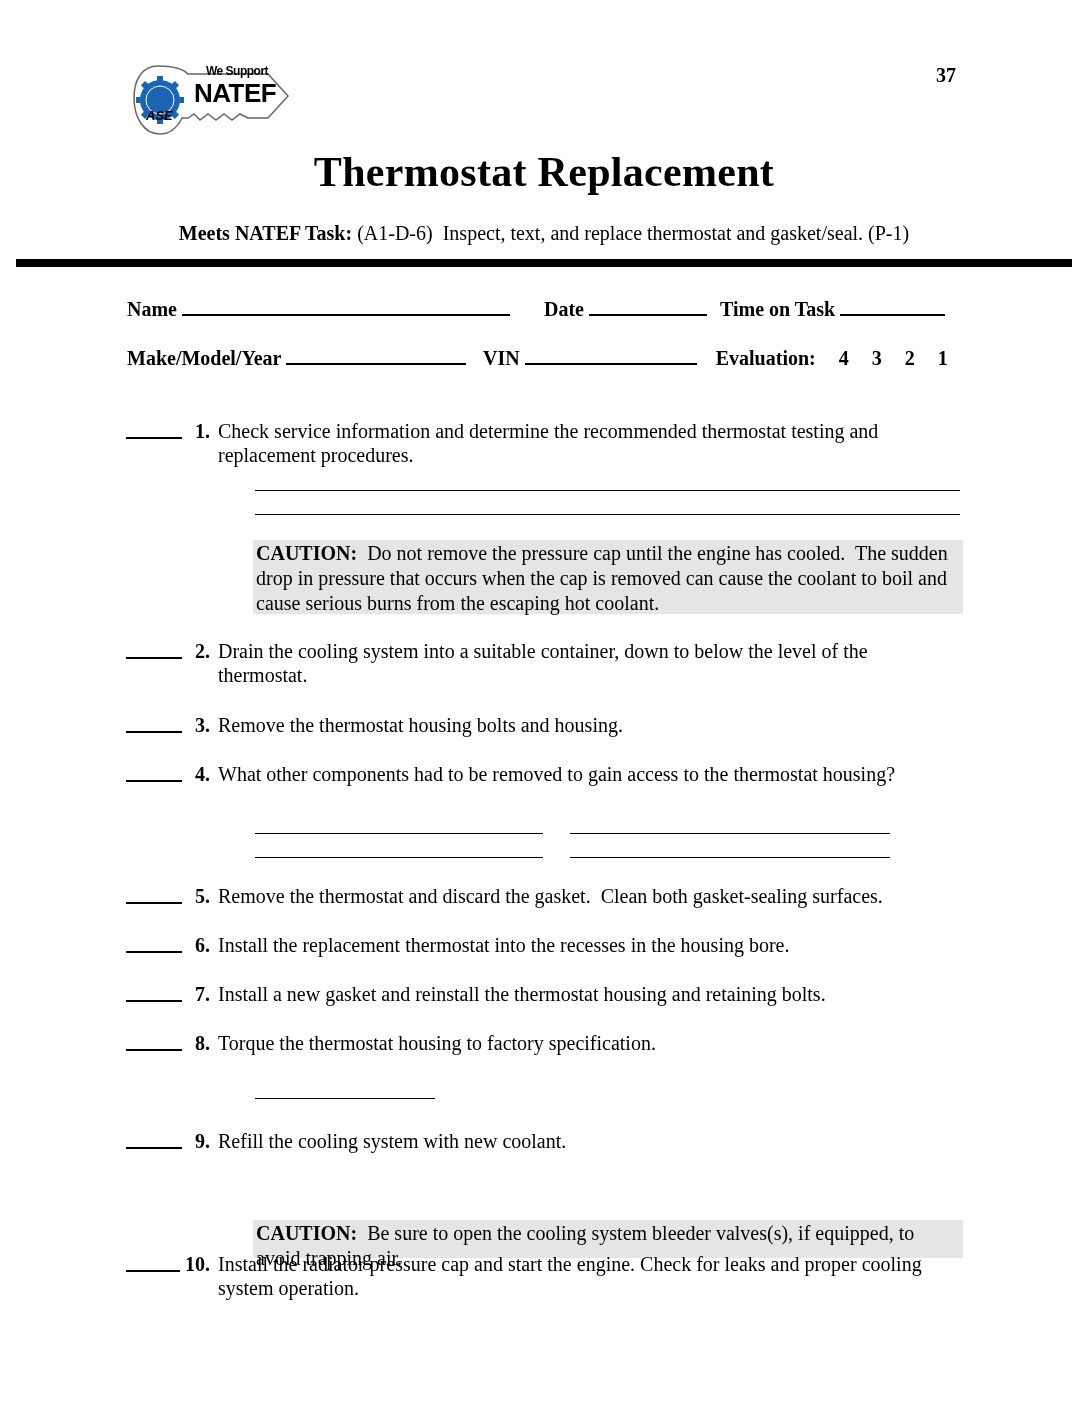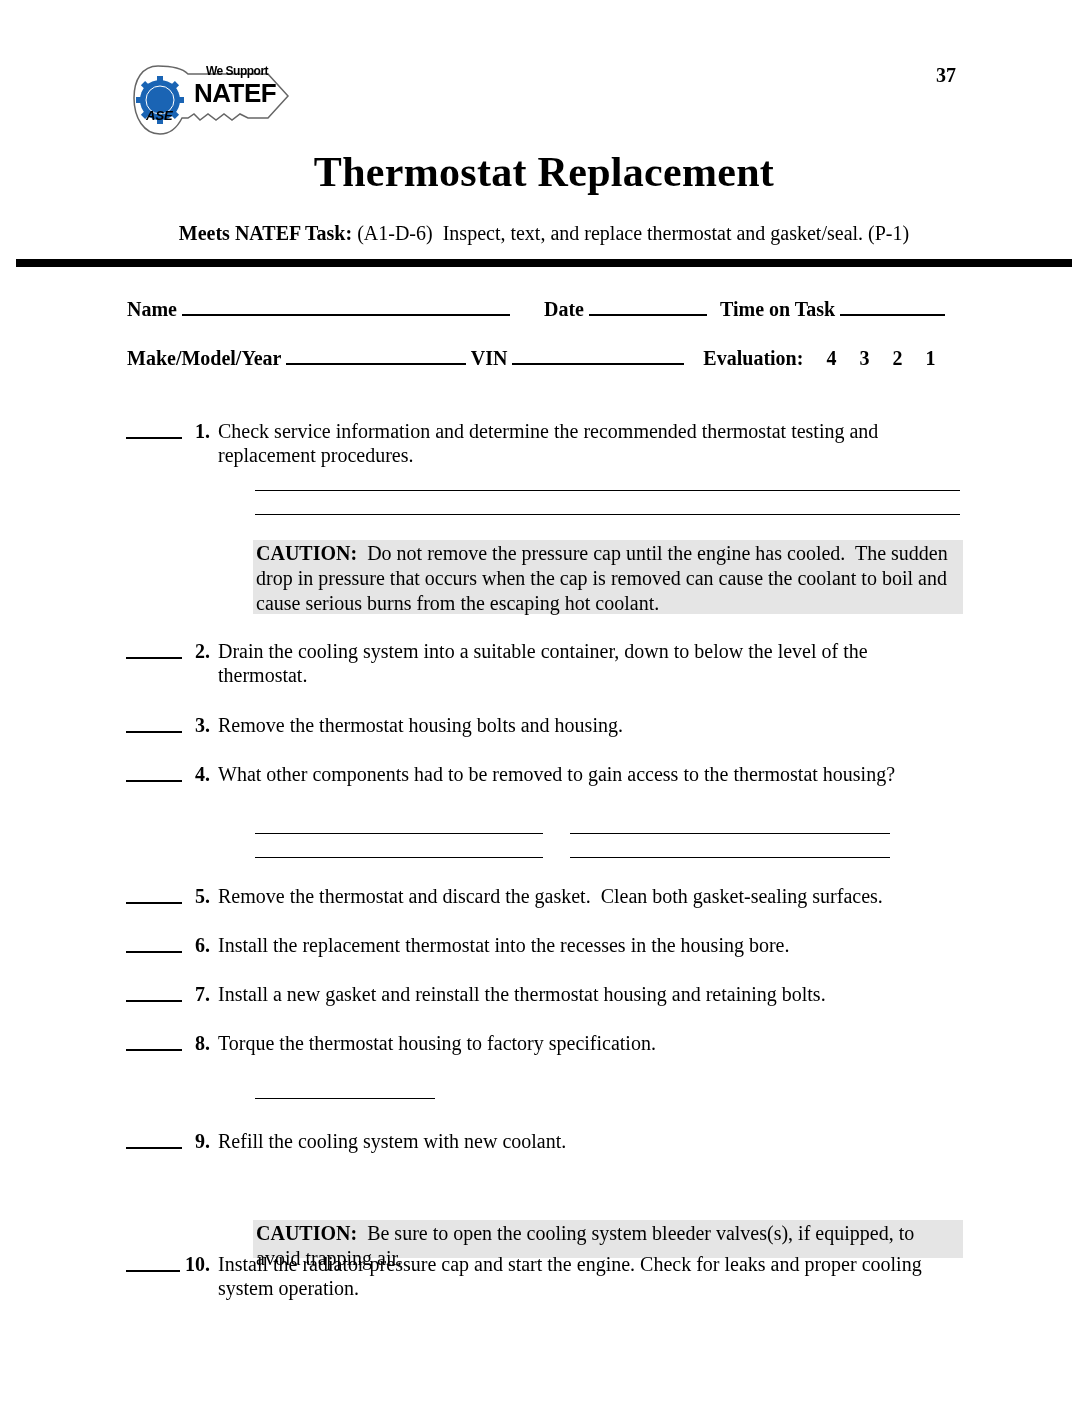"VIN" span { margin-left: 0 -> 12px }
